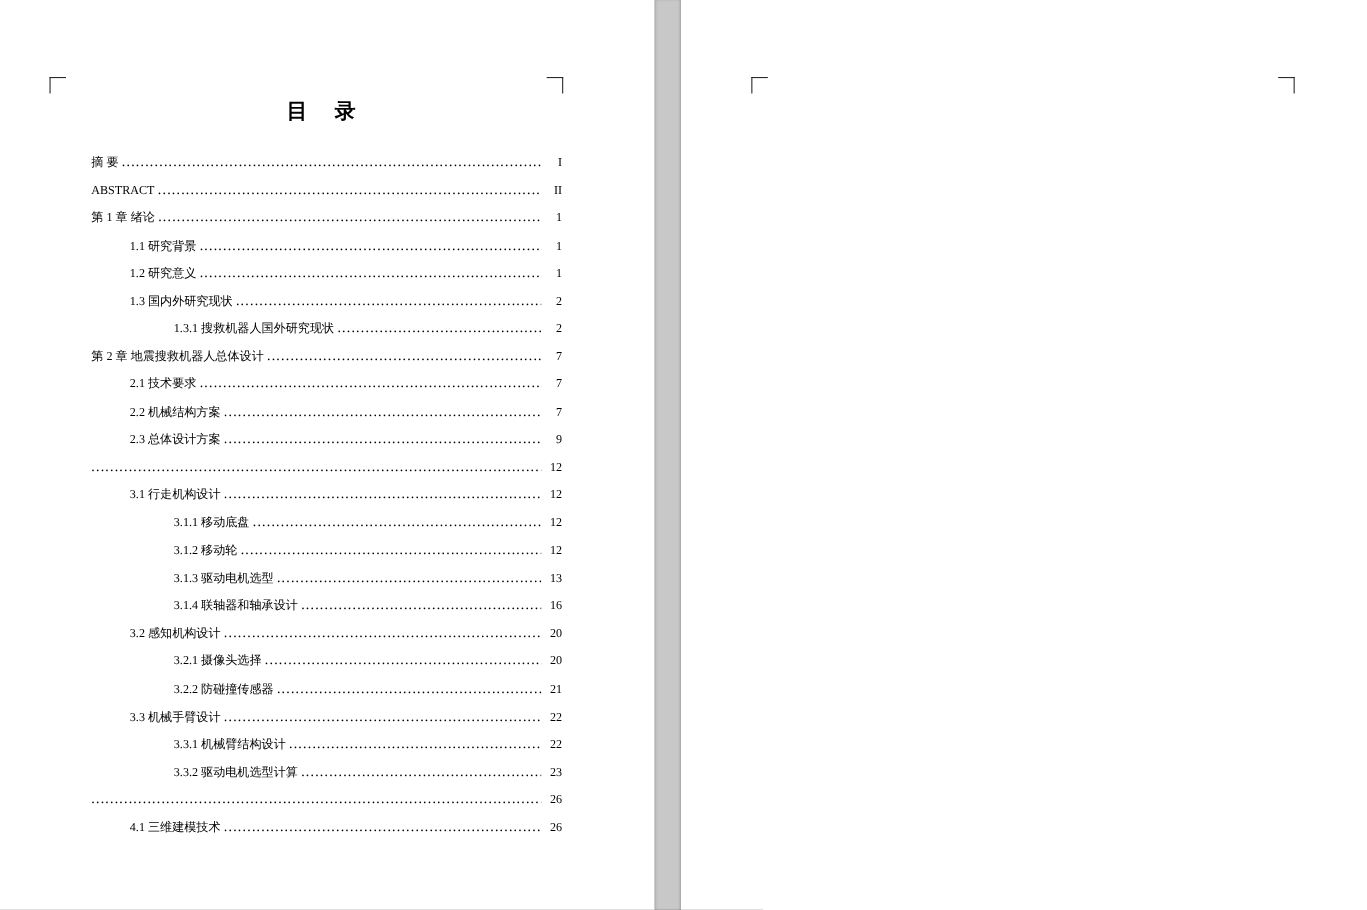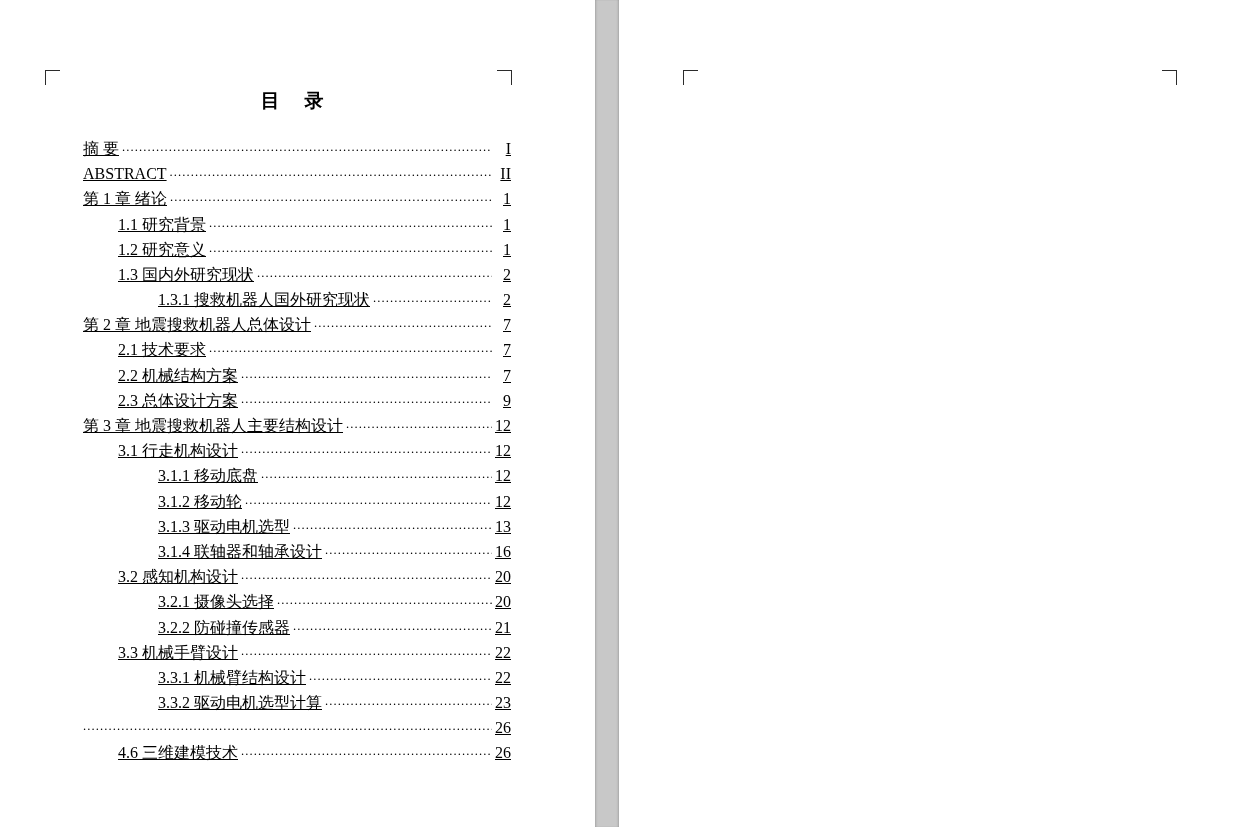"摘 要" .toc { font-size: 16px -> 11px; text-decoration: underline -> none }
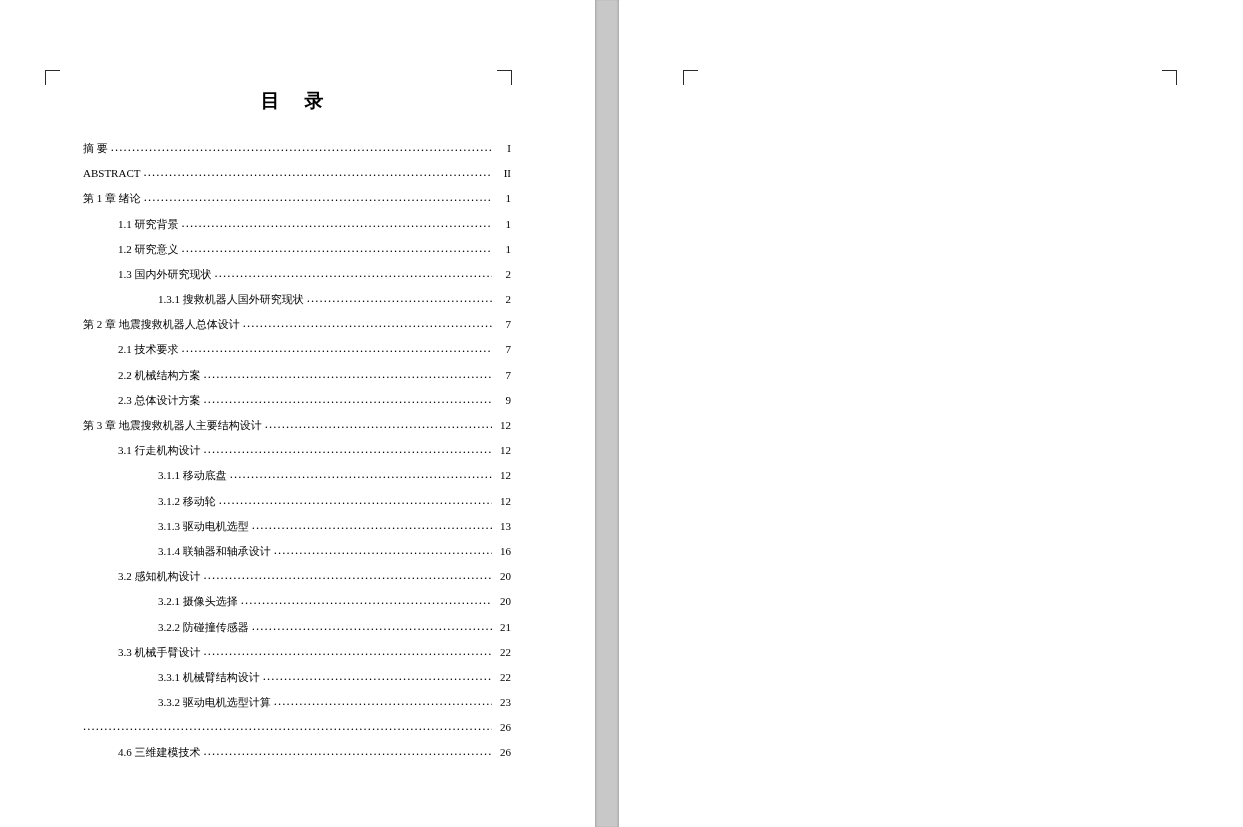"第 3 章 地震搜救机器人主要结构设计" span.toc-label { html: <span>第 3 章 地震搜救机器人主要结构设计</span> -> none }
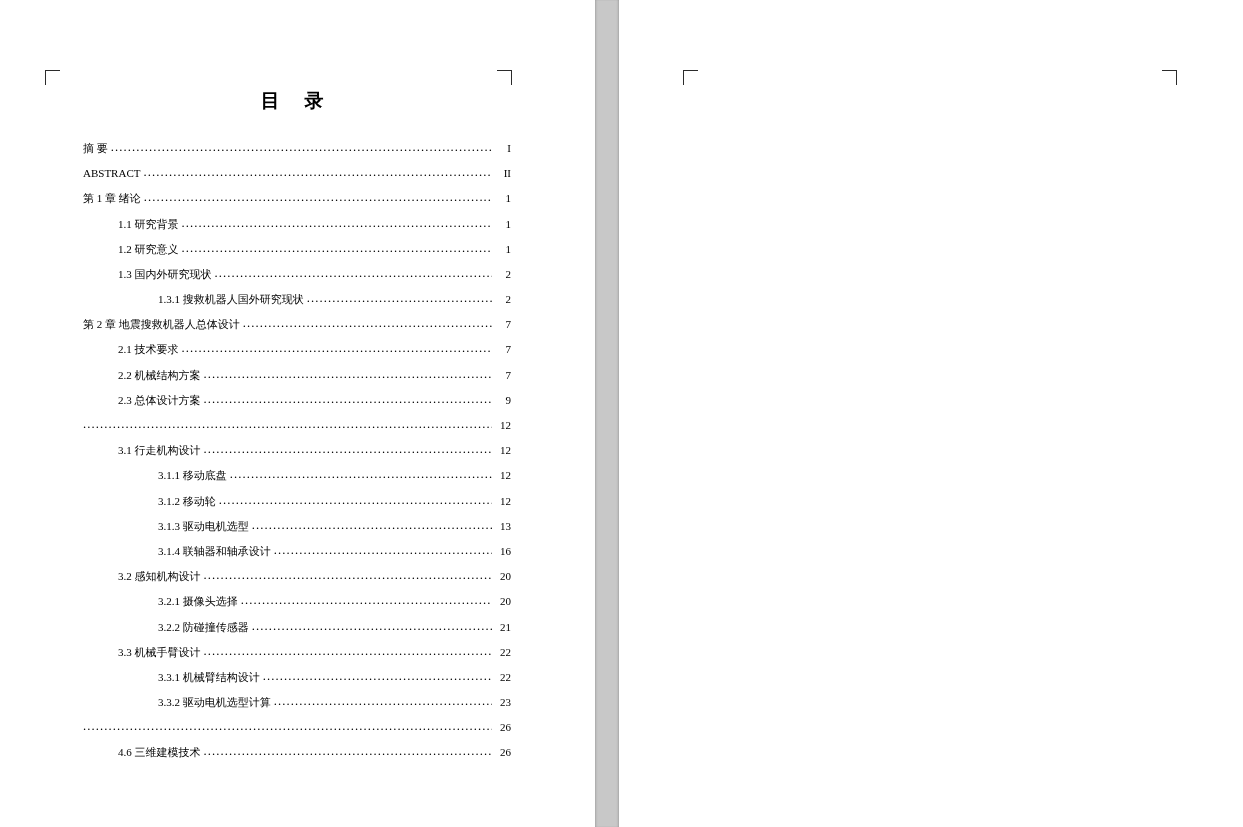"4.6 三维建模技术" span.toc-label { text: 4.6 -> 4.1 }
